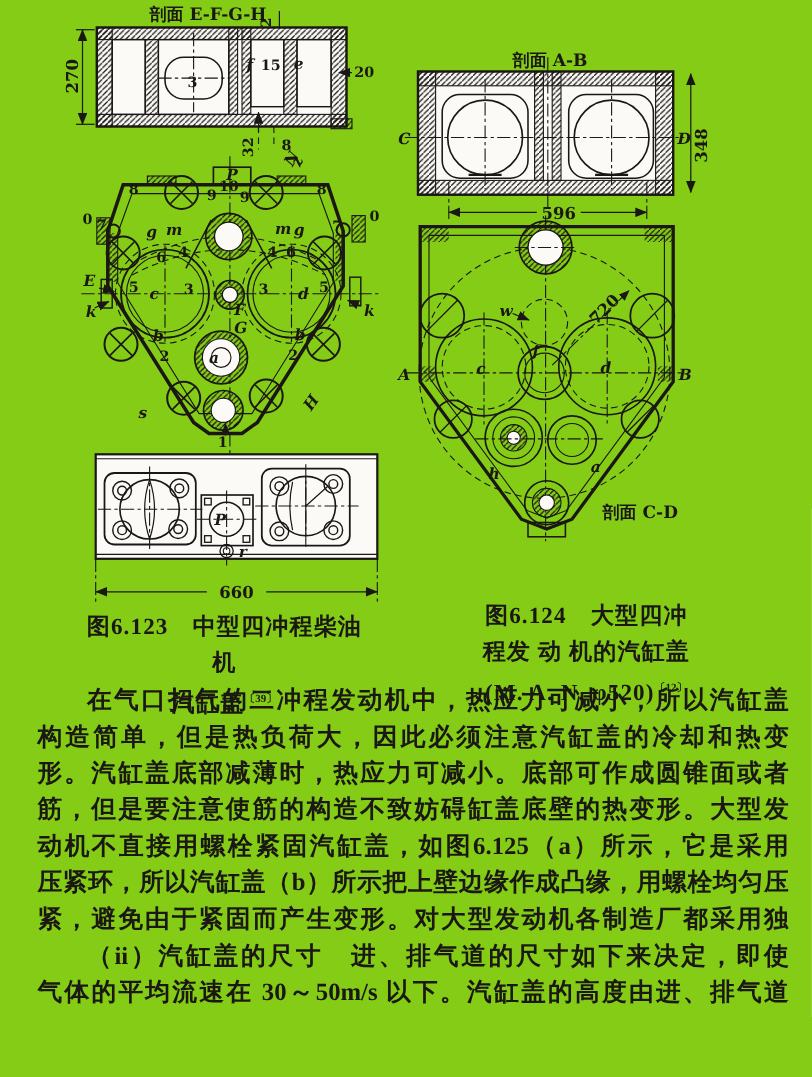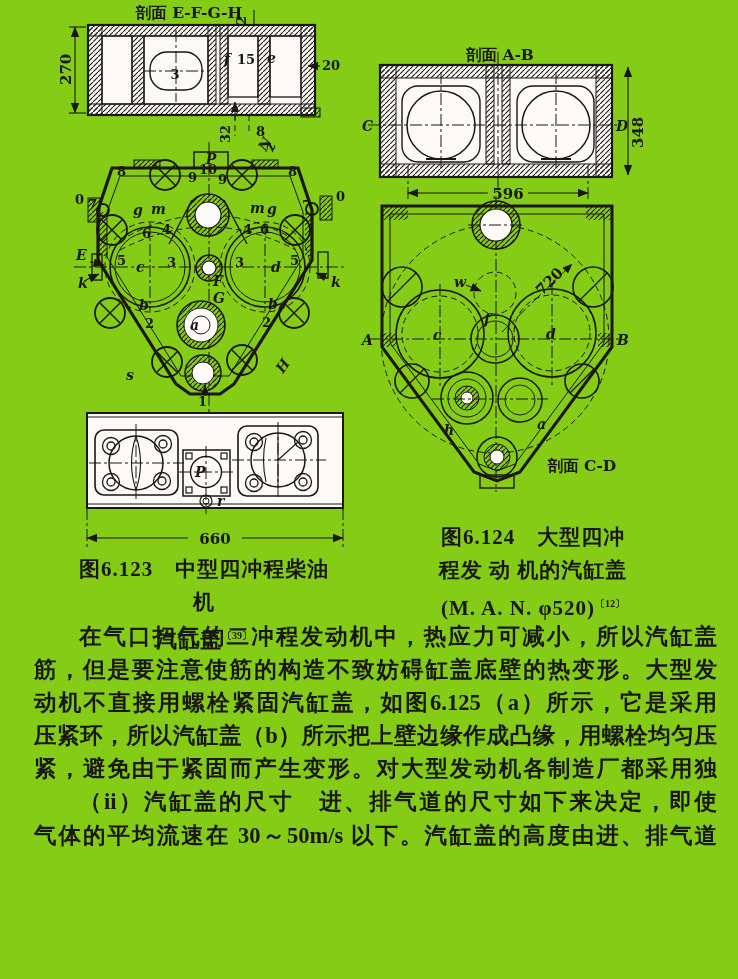"图6.124 大型四冲" div.cap { top: 521px -> 543px }
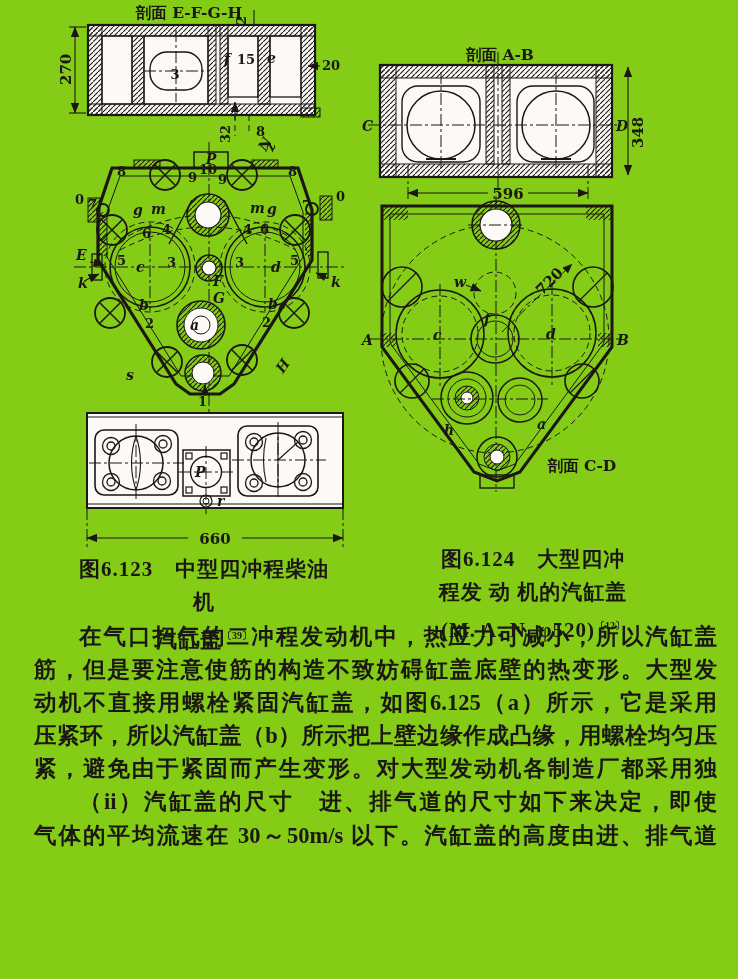"构造简单，但是热负荷大，因此必须注意汽缸盖的冷却和热变" div.bl { html: none -> <div>构造简单，但是热负荷大，因此必须注意汽缸盖的冷却和热变</div> }
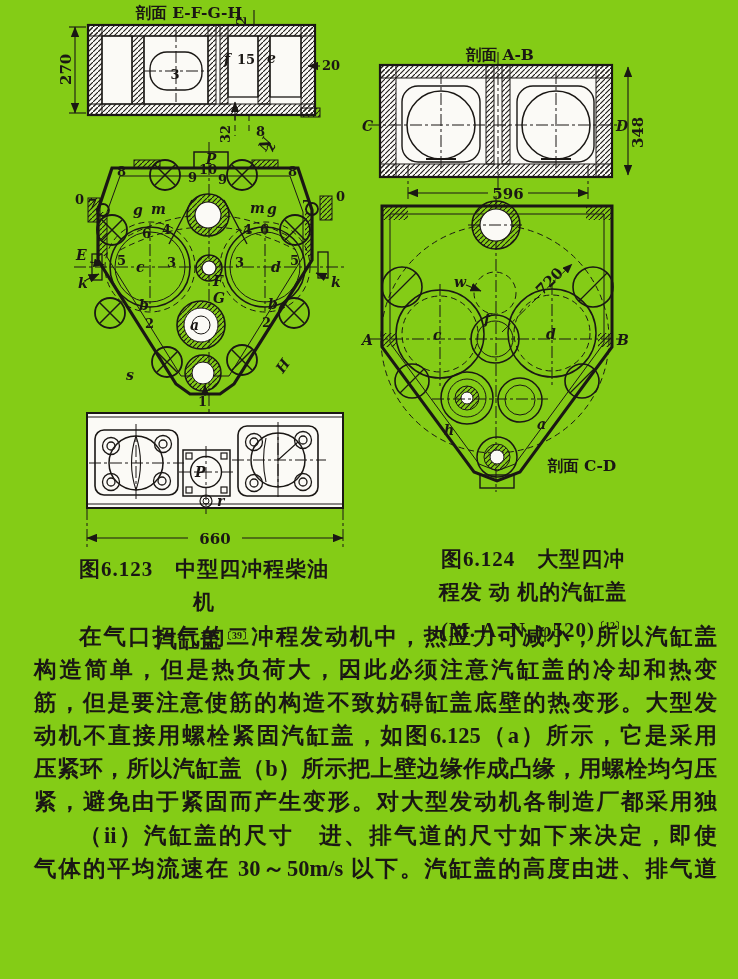"形。汽缸盖底部减薄时，热应力可减小。底部可作成圆锥面或者" div.bl { html: none -> <div>形。汽缸盖底部减薄时，热应力可减小。底部可作成圆锥面或者</div> }
